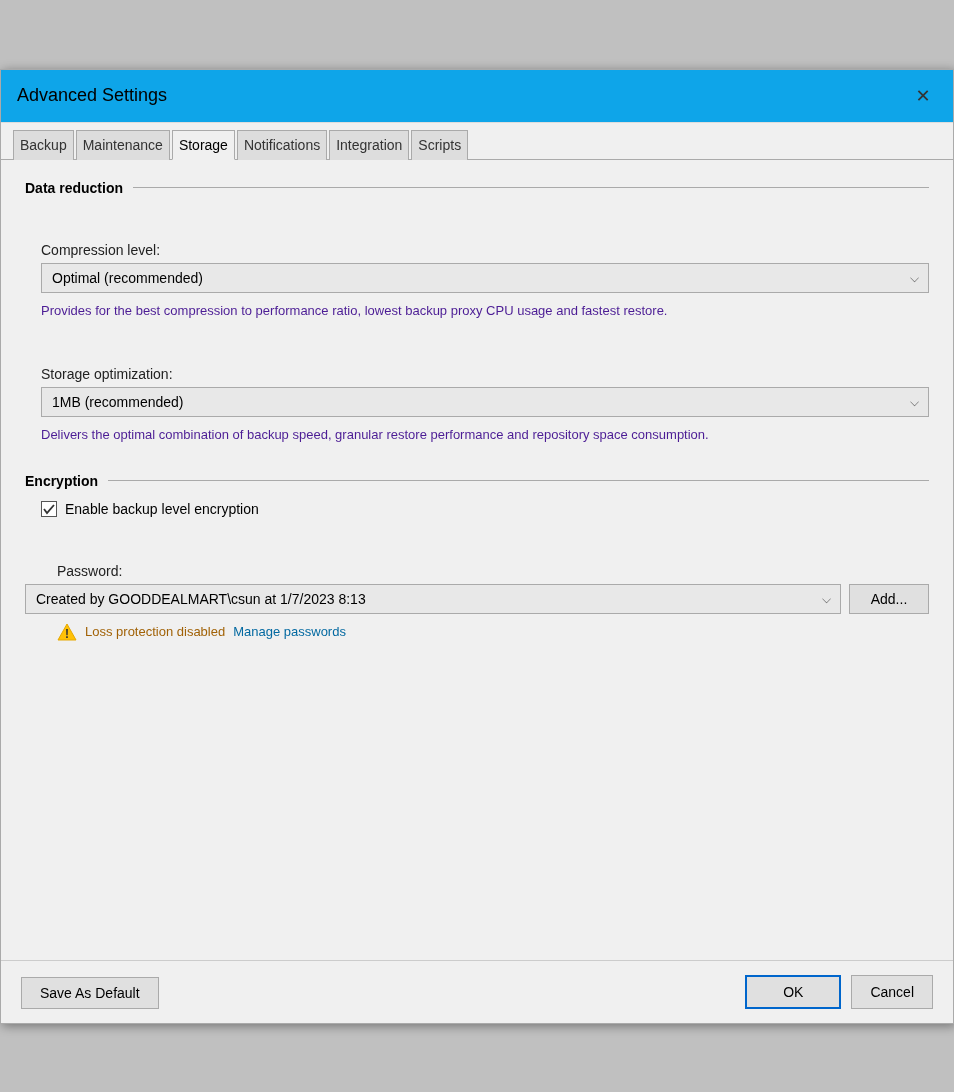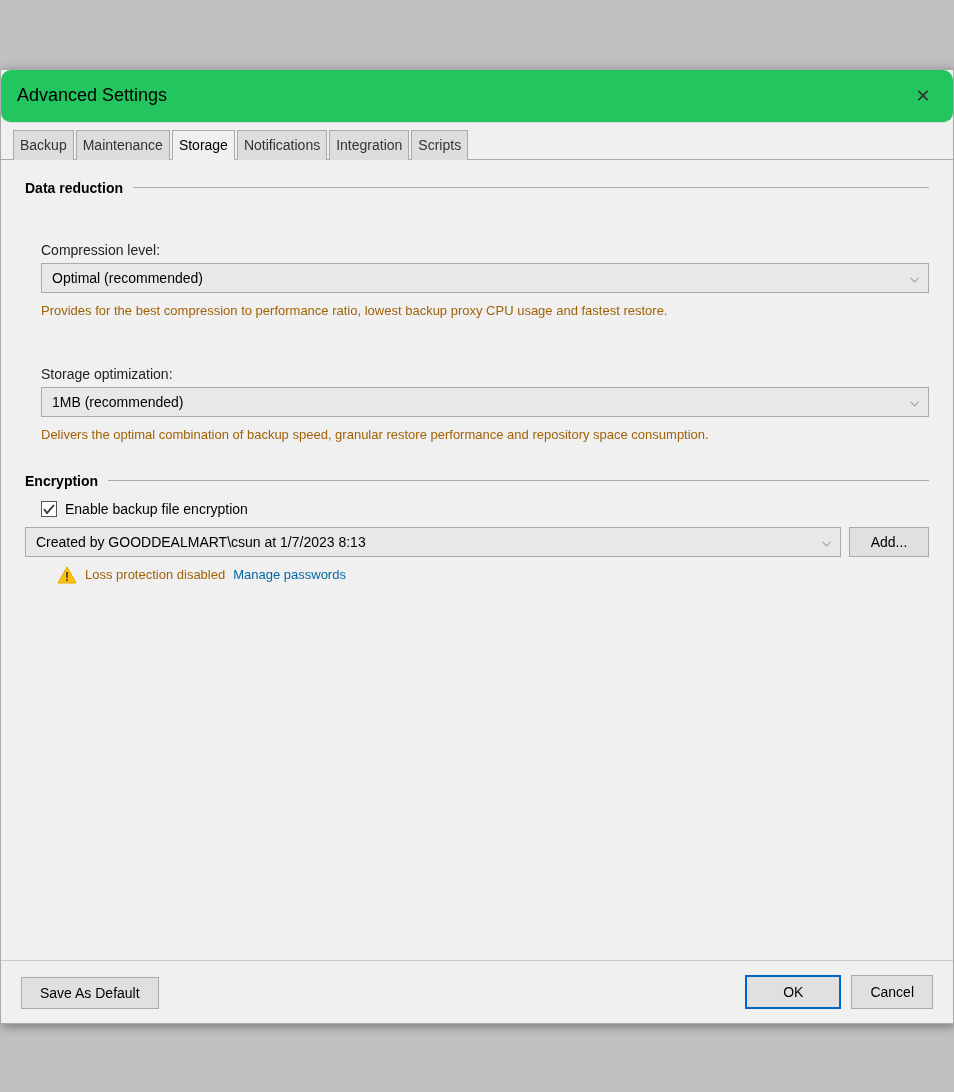"Advanced Settings" .title-bar { background: #22c55e -> #0ea5e9; border-radius: 10px -> none }
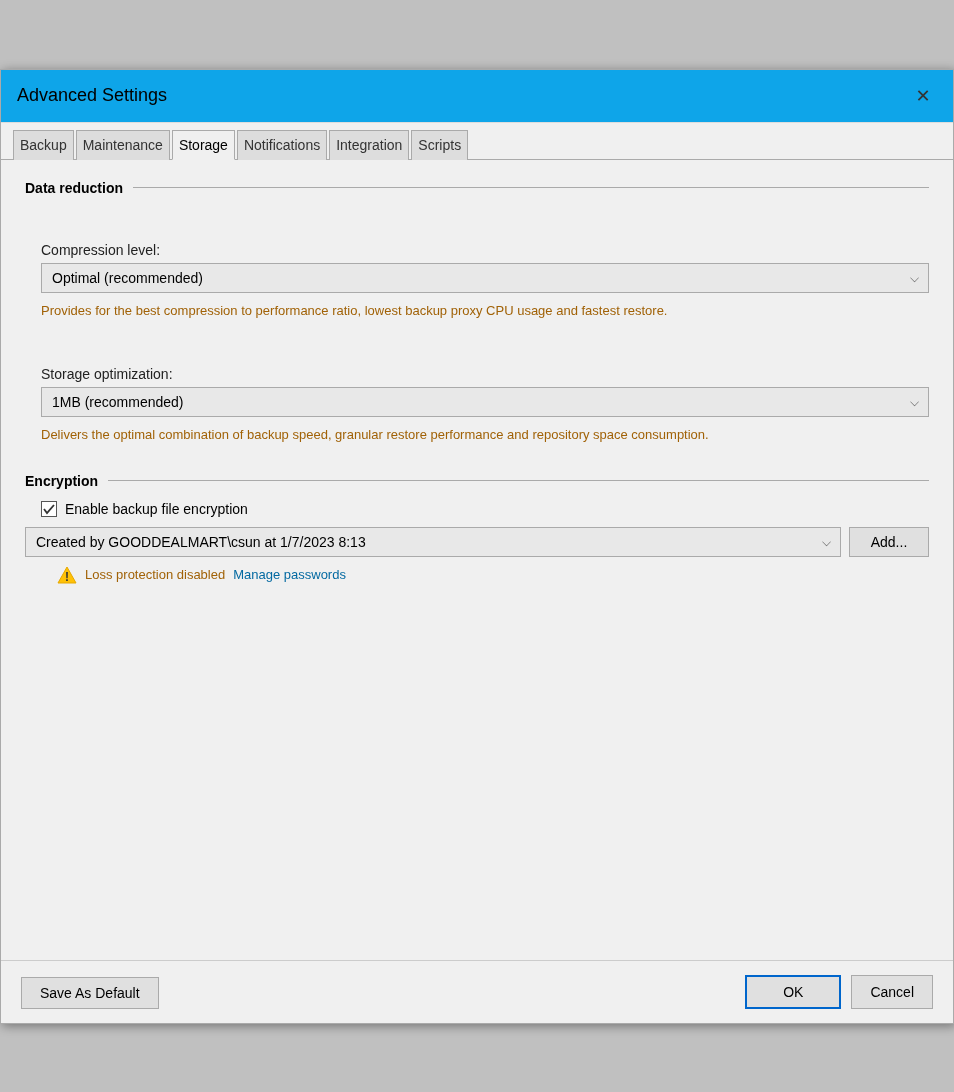"Provides for the best compression" .description { color: #a16207 -> #4c1d95 }
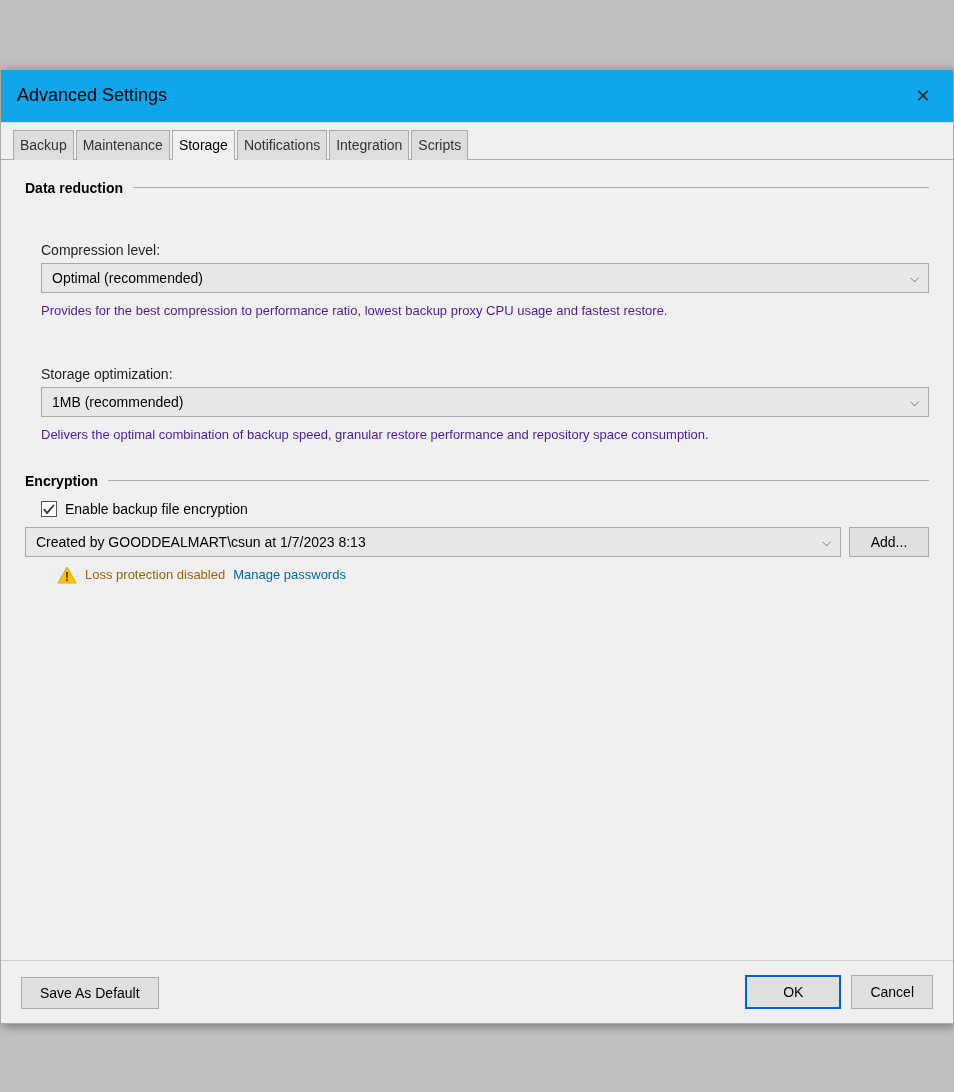"Enable backup file encryption" span.checkbox-label { text: file -> level }
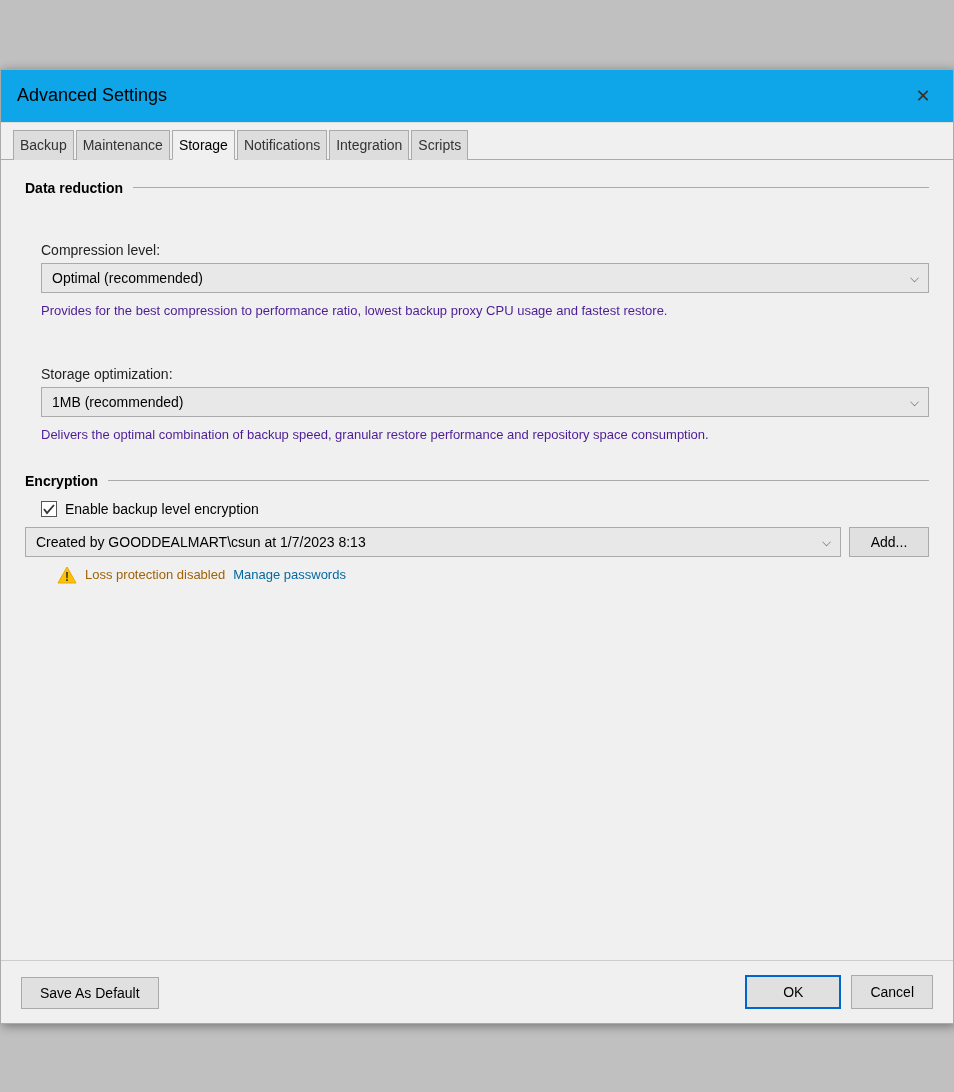"Password:" div.field-label { html: none -> <div>Password:</div> }
